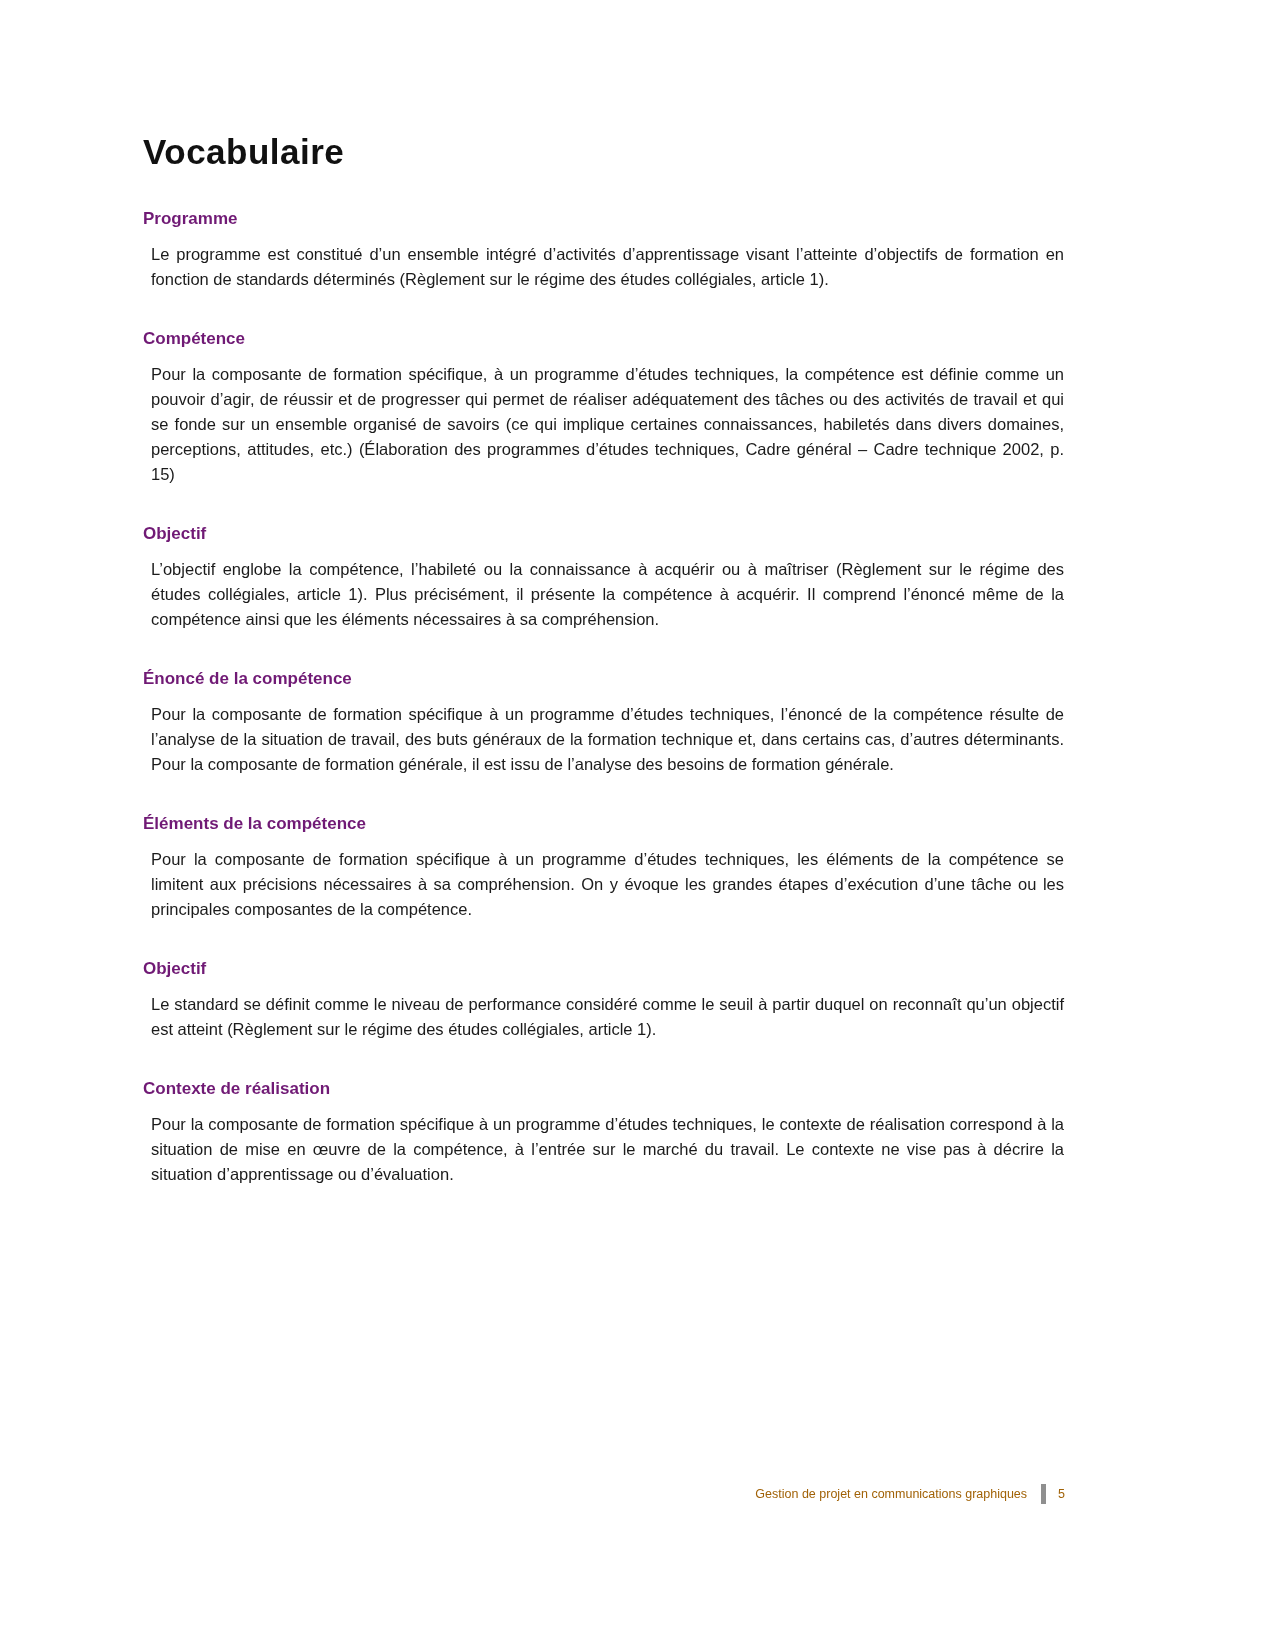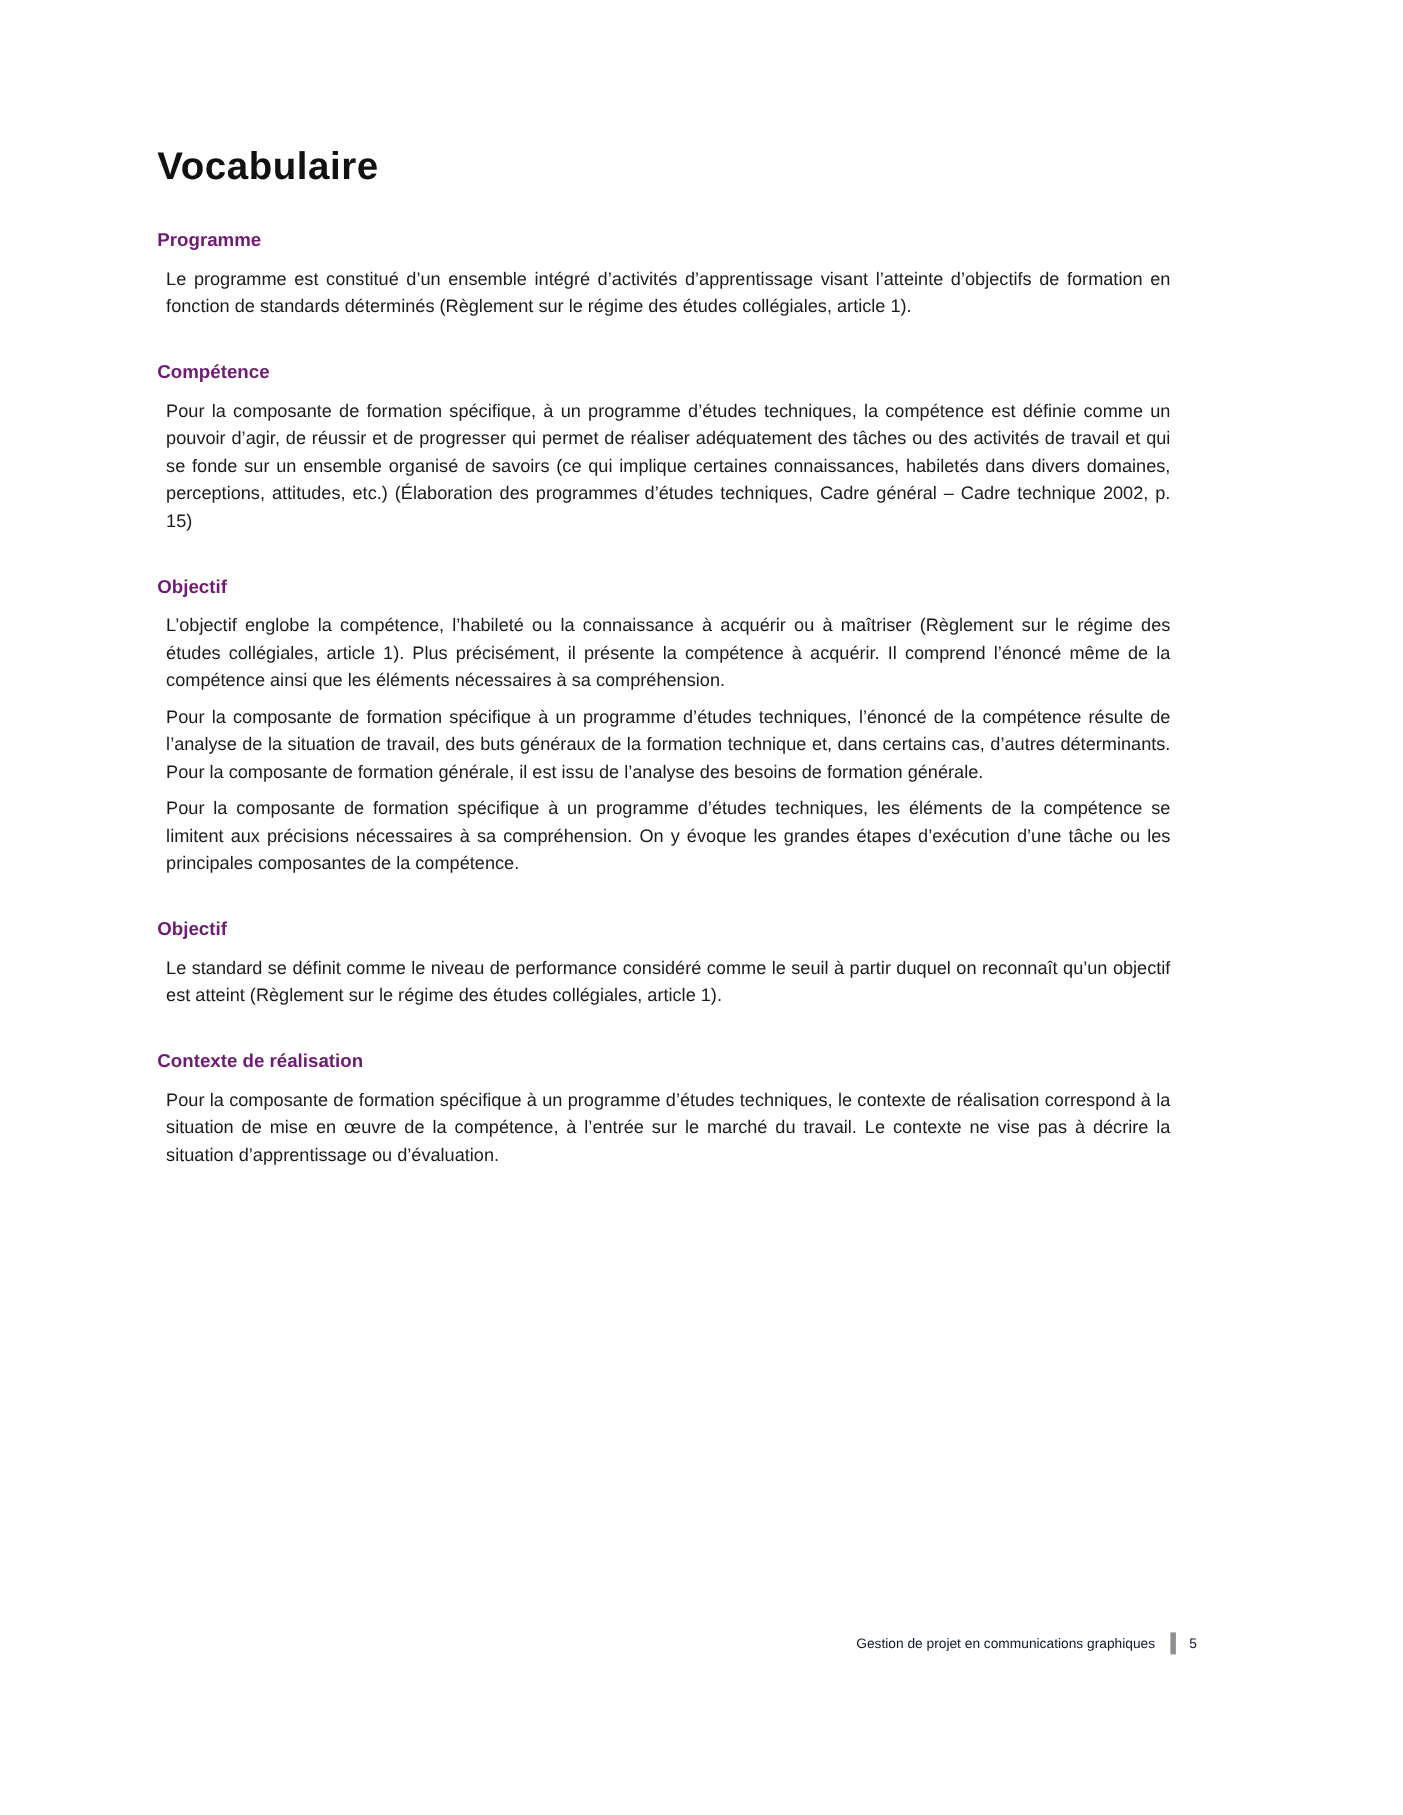"Énoncé de la compétence" h2 { html: none -> <h2>Énoncé de la compétence</h2> }
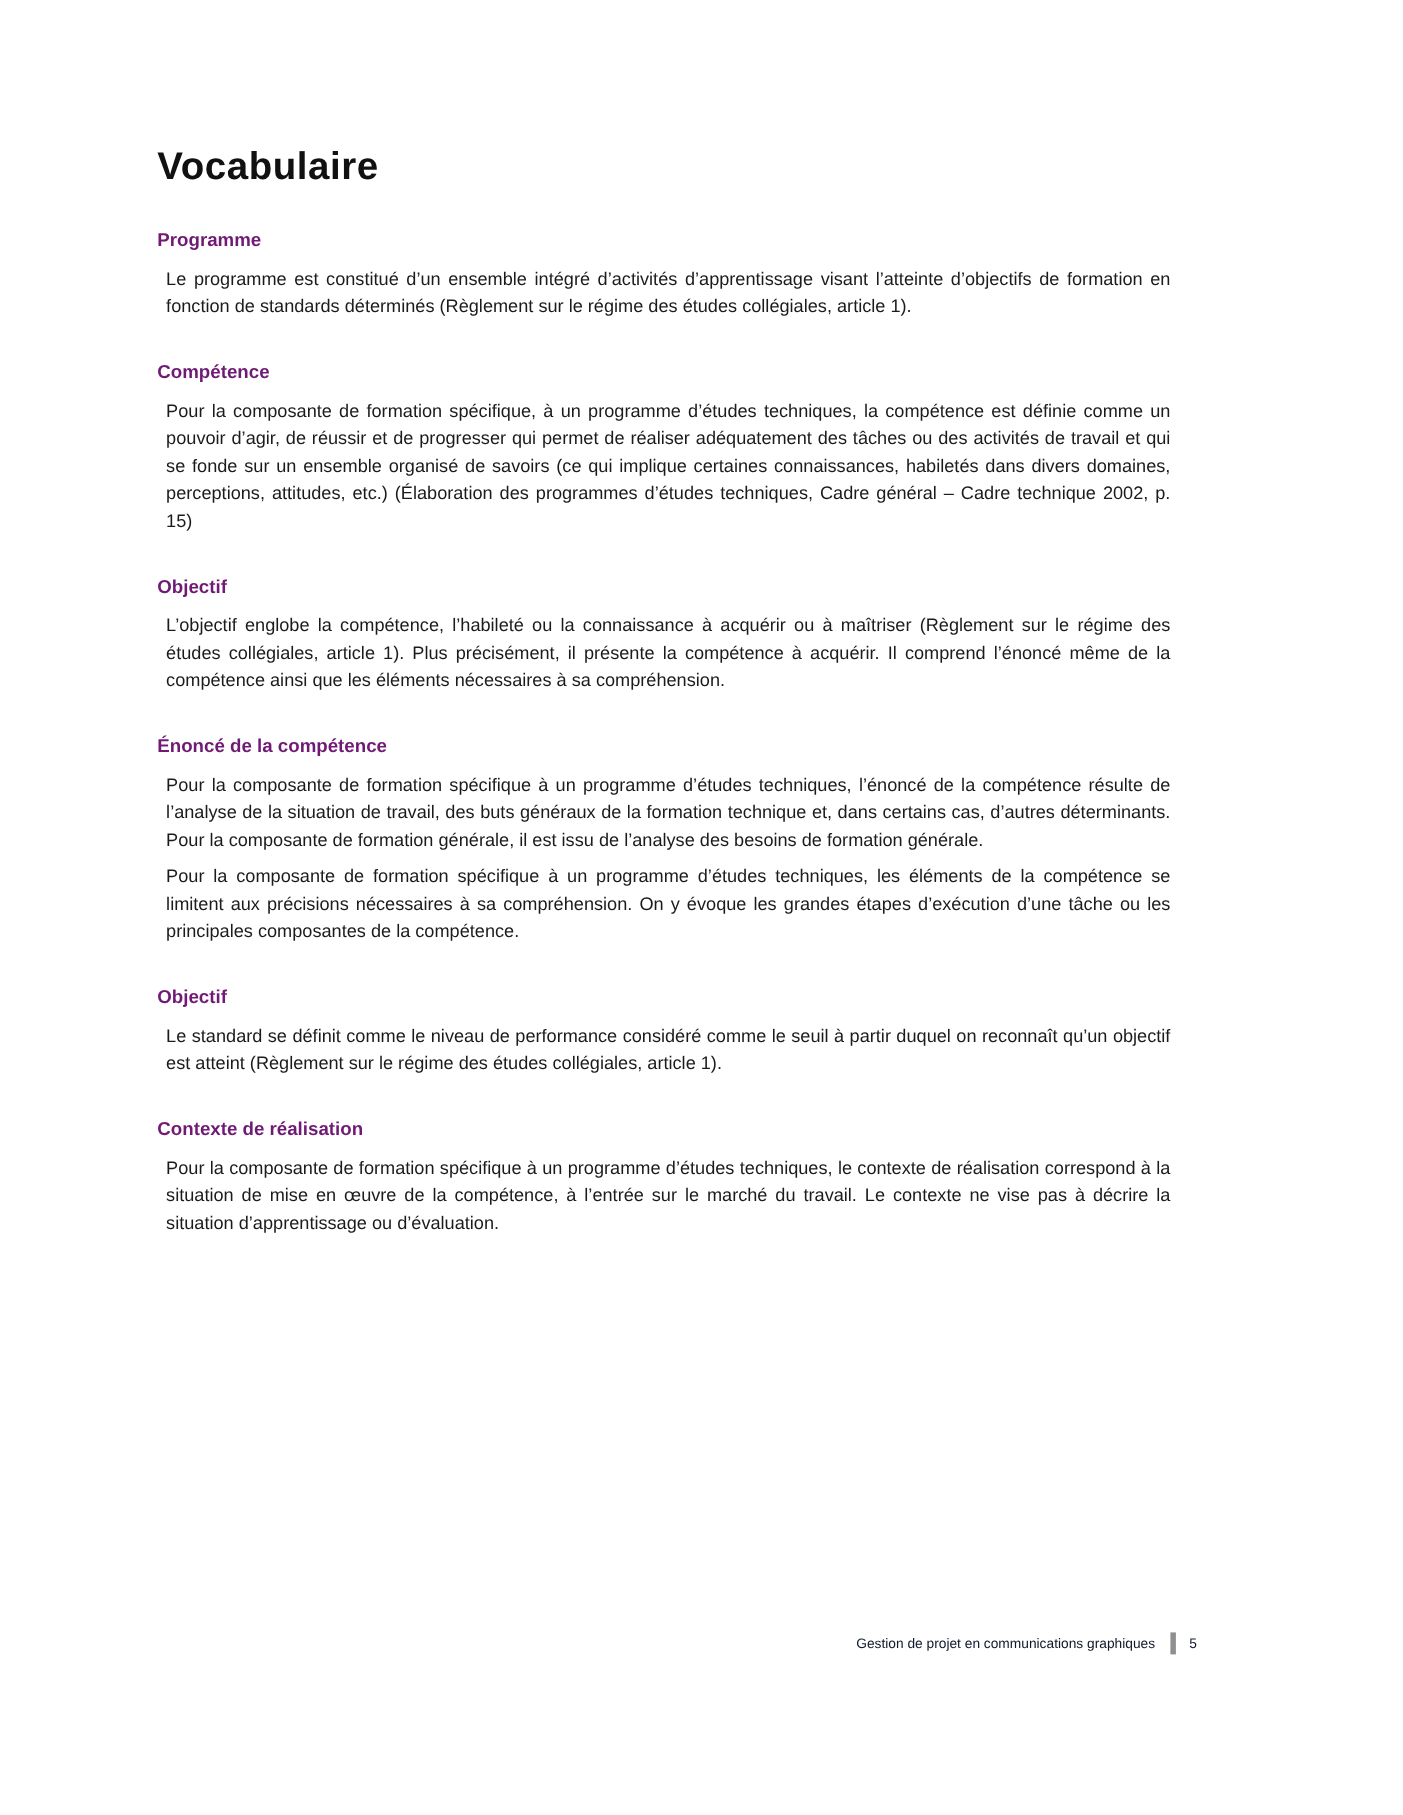"Éléments de la compétence" h2 { html: none -> <h2>Éléments de la compétence</h2> }
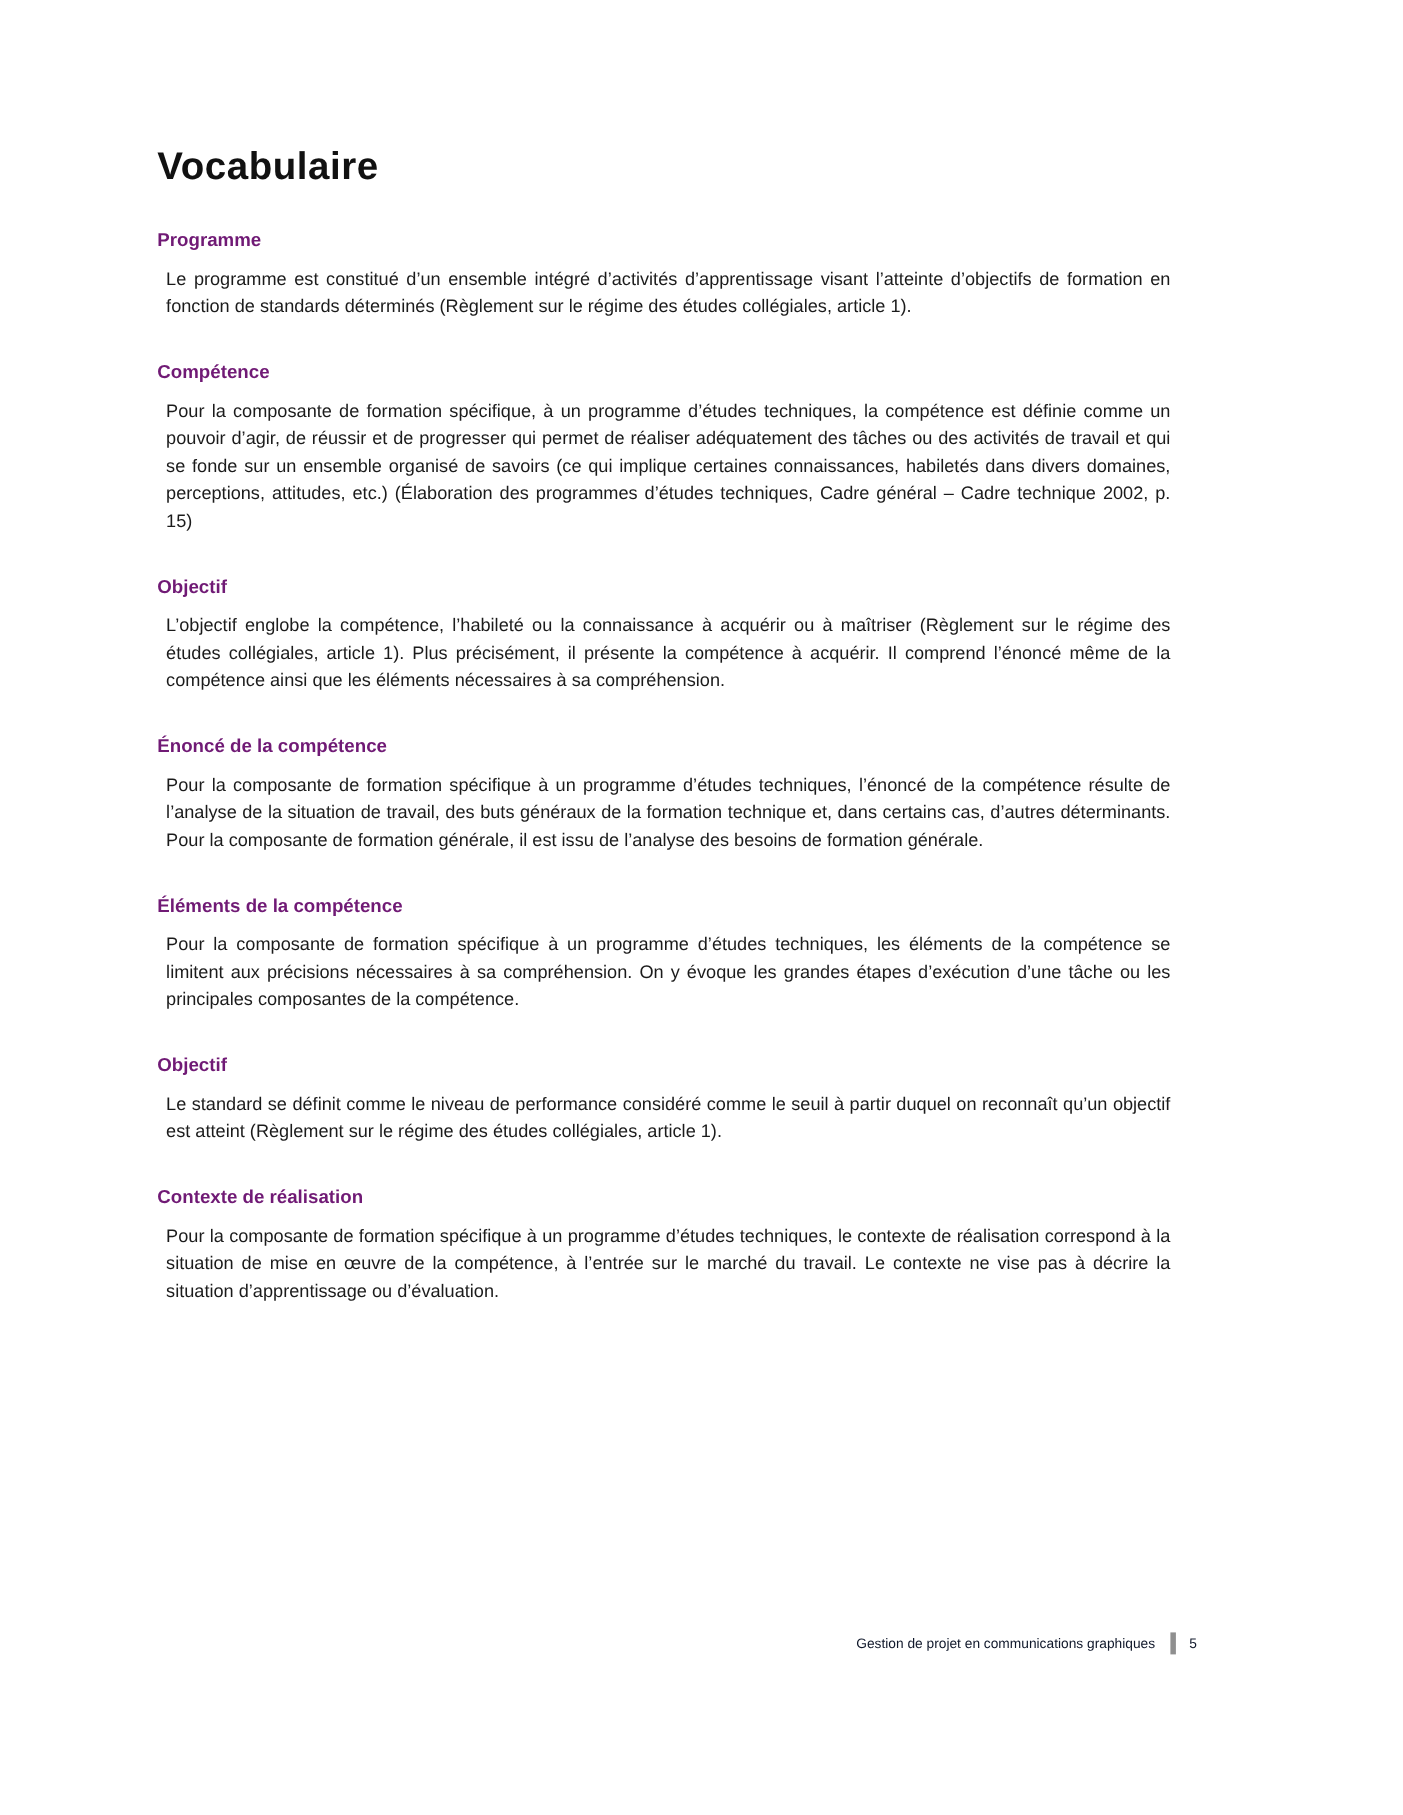"Gestion de projet en communications" .footer { color: #0f172a -> #a16207; right: 187px -> 210px }
